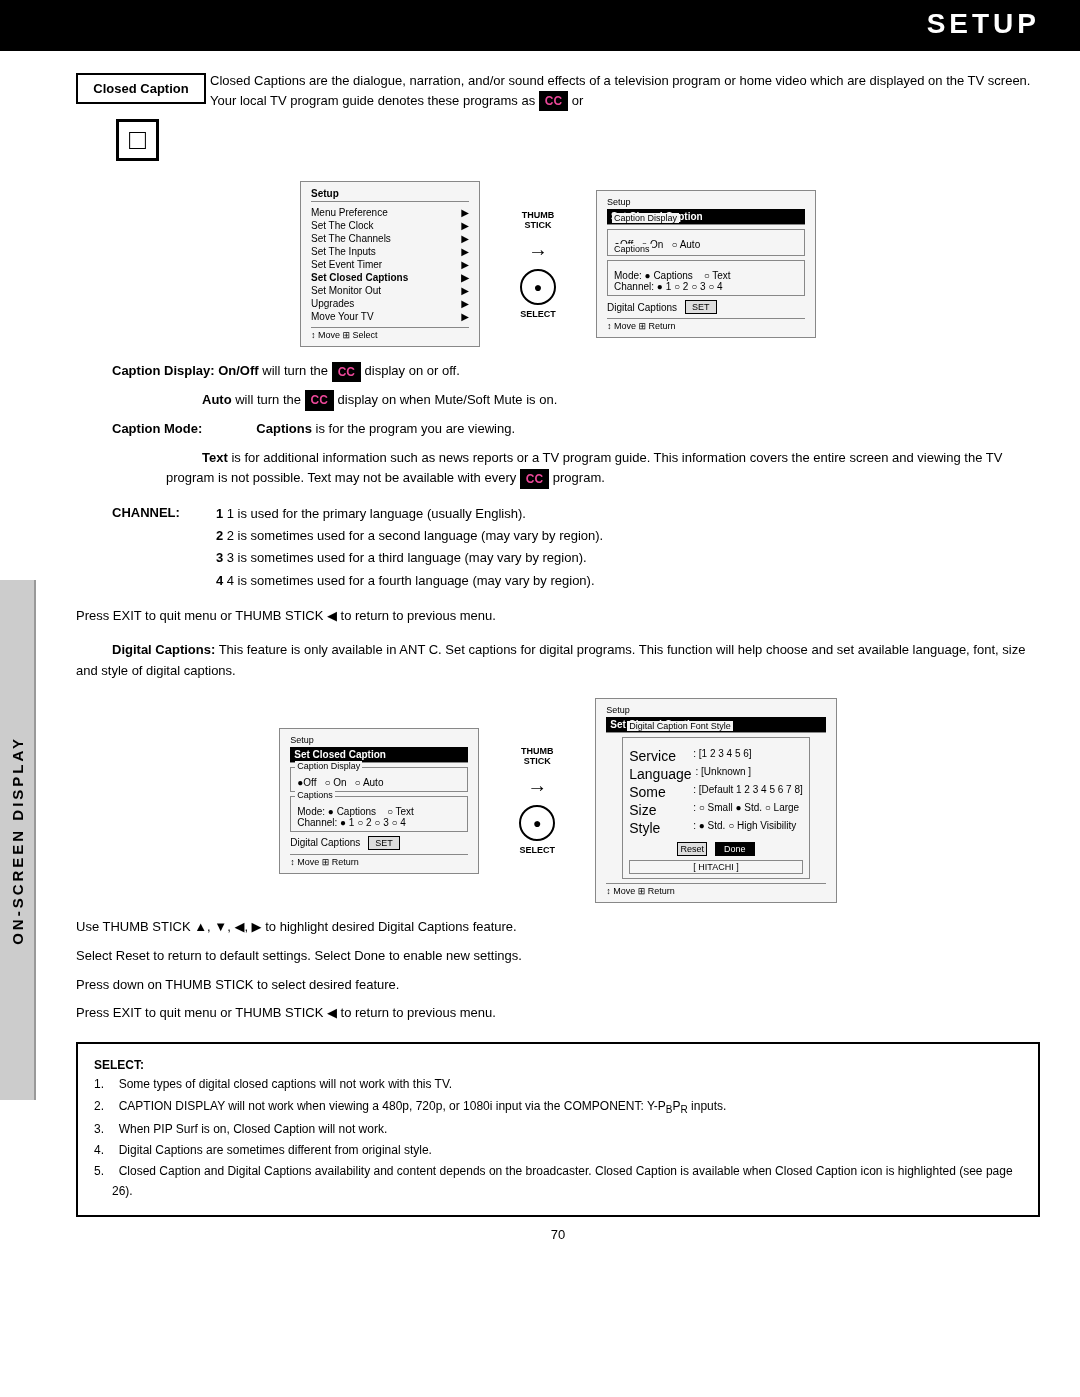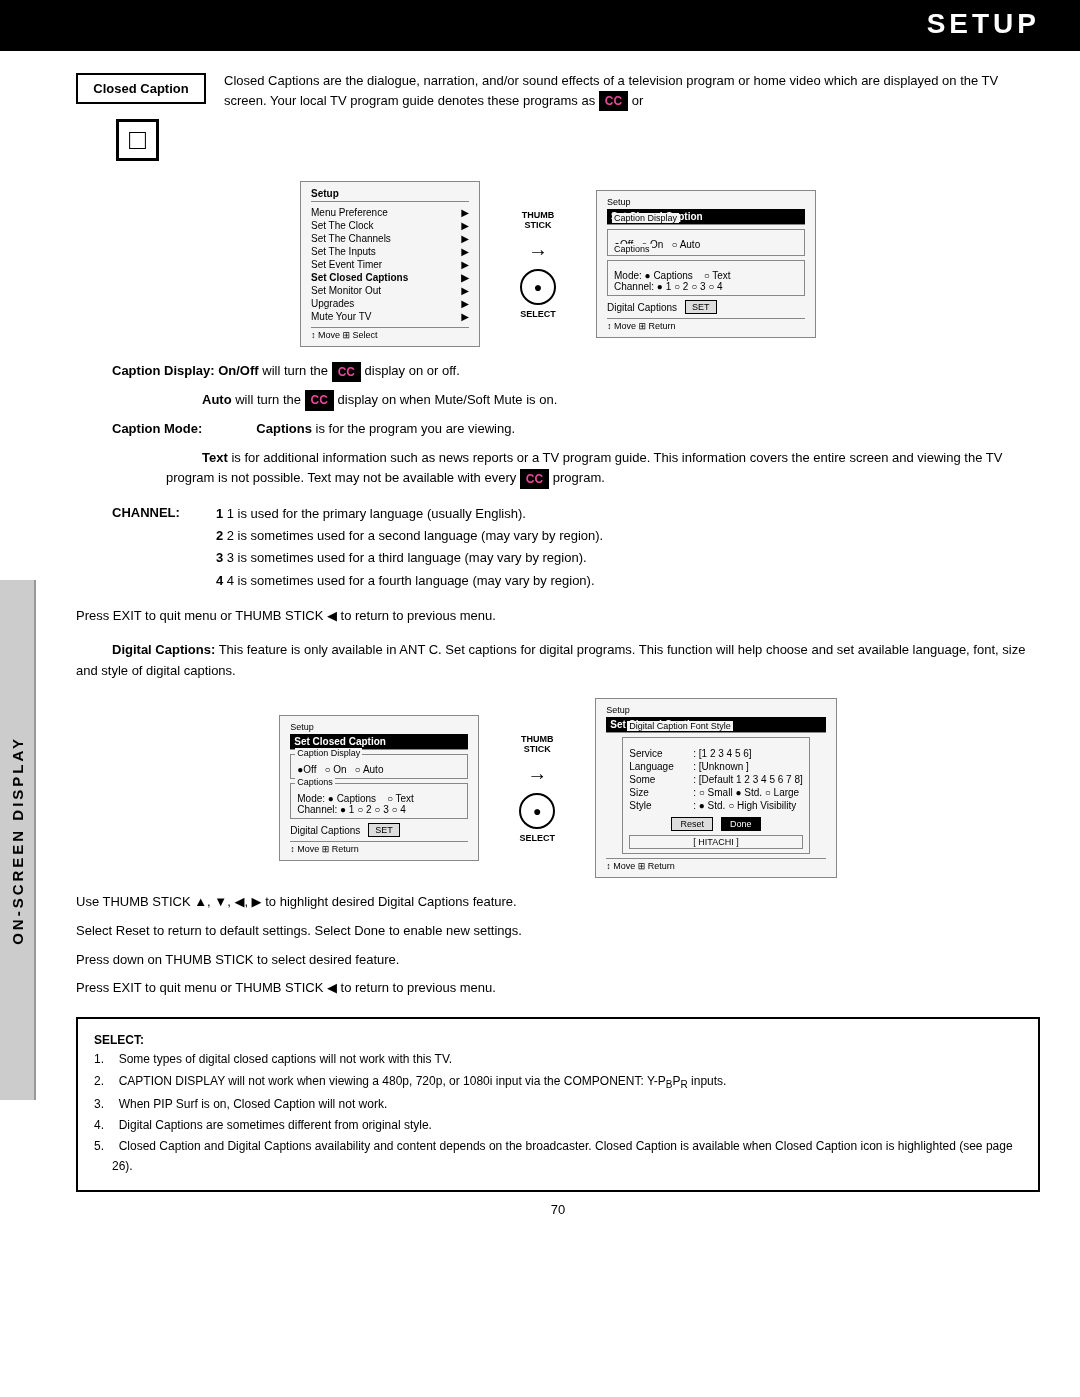"Closed Caption" .cc-row { gap: 18px -> 4px }
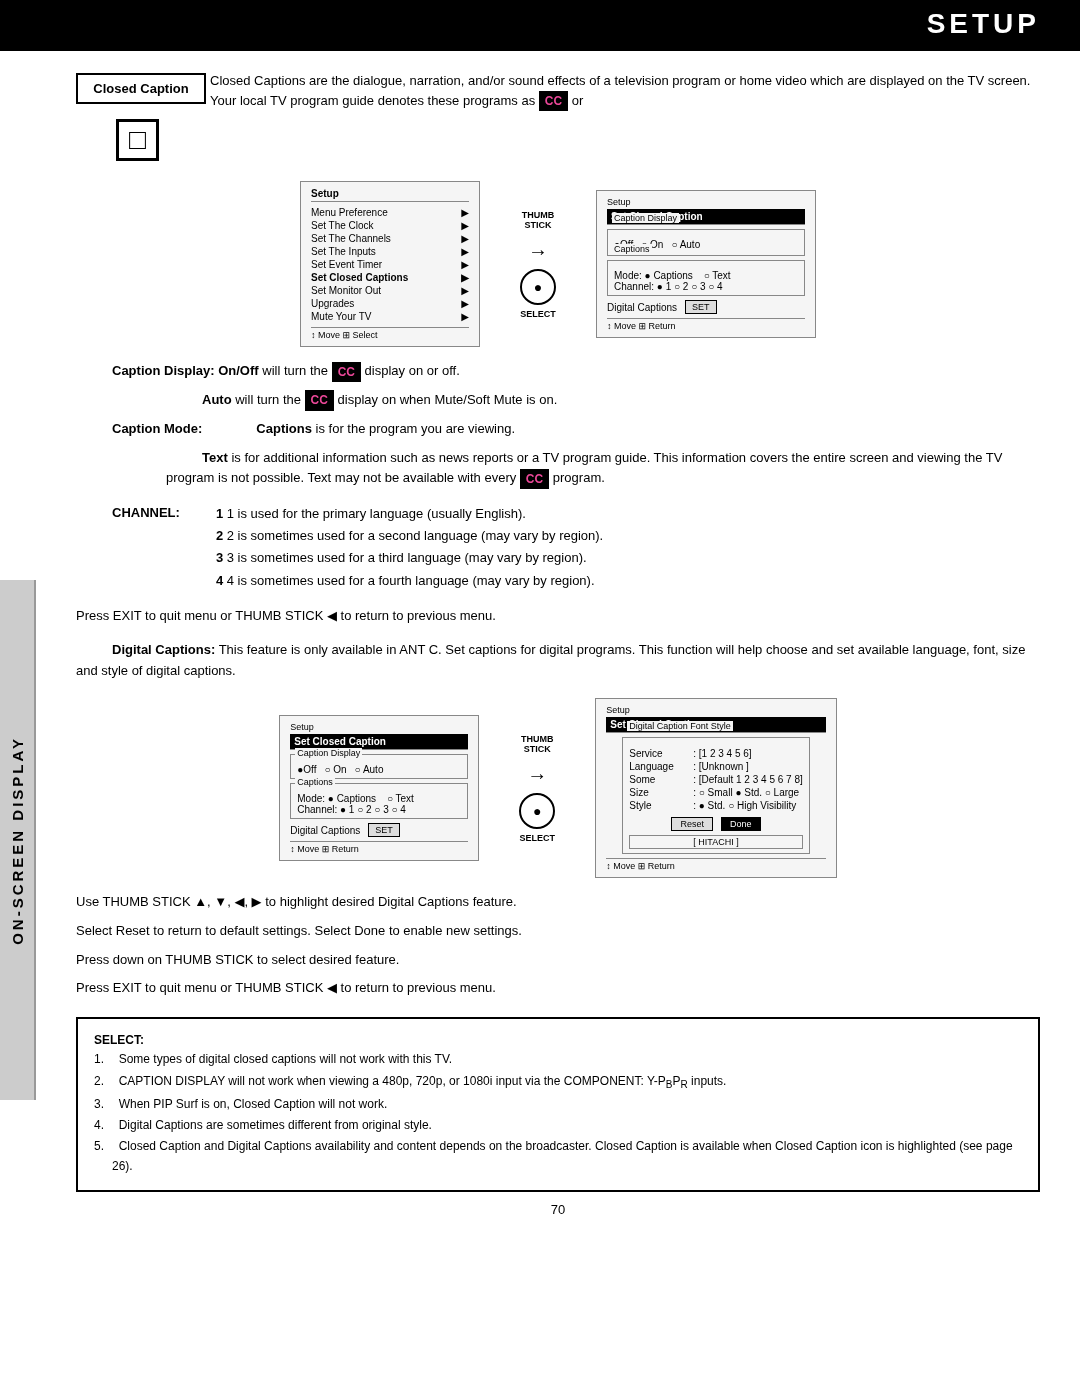"Mute Your TV" span { text: Mute -> Move }
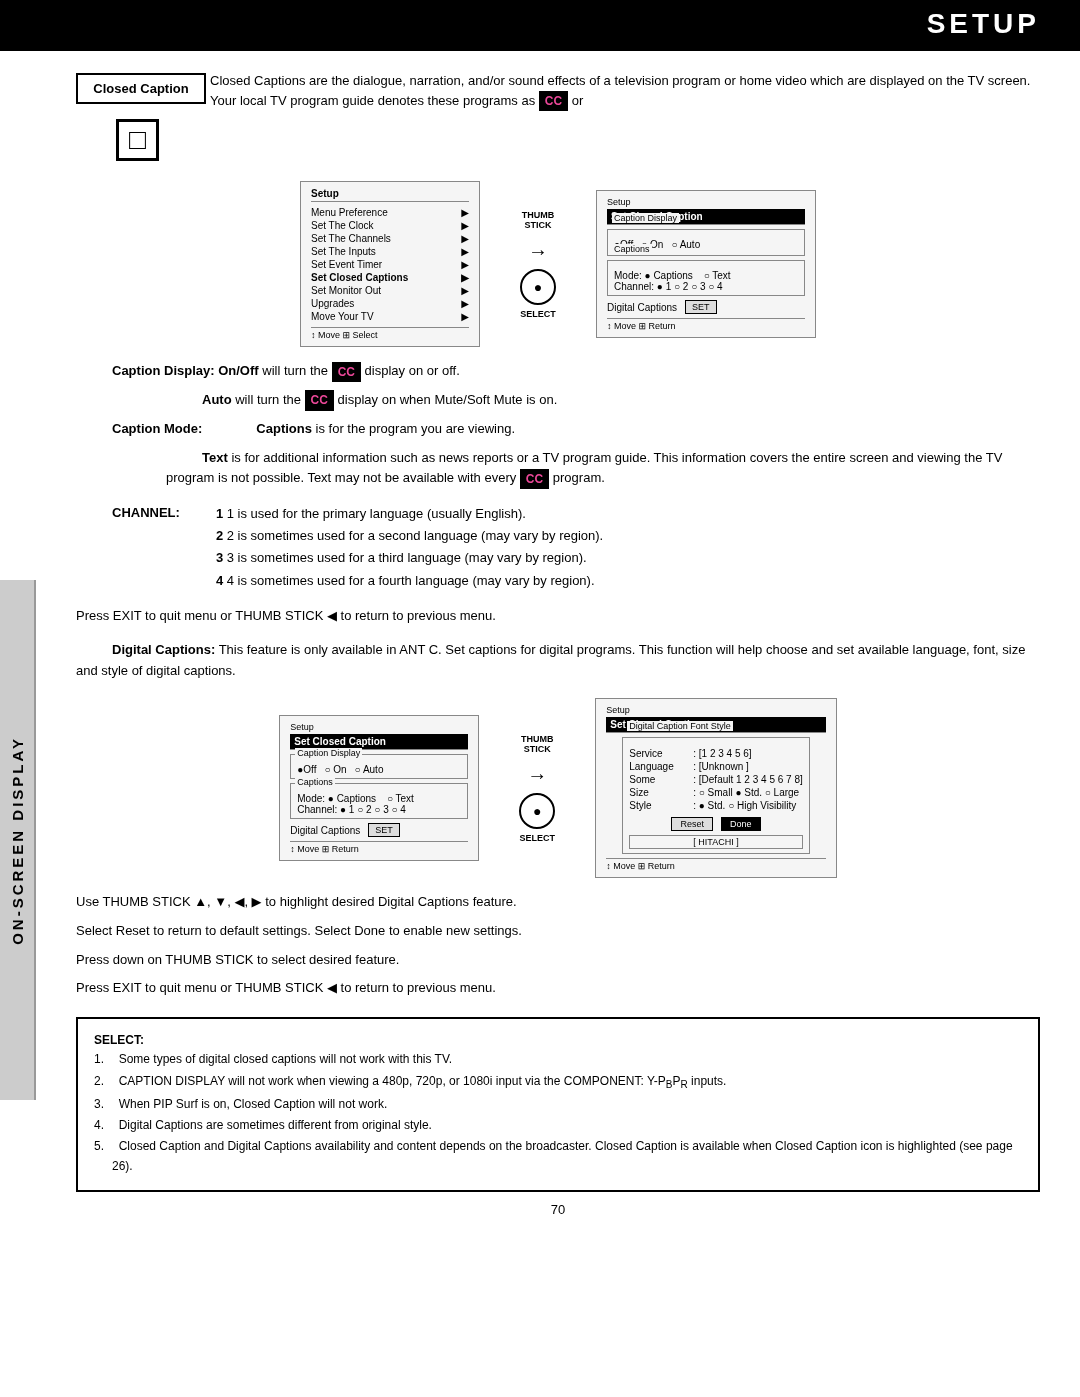"Service" .dcfs-label { font-size: 10px -> 14px }
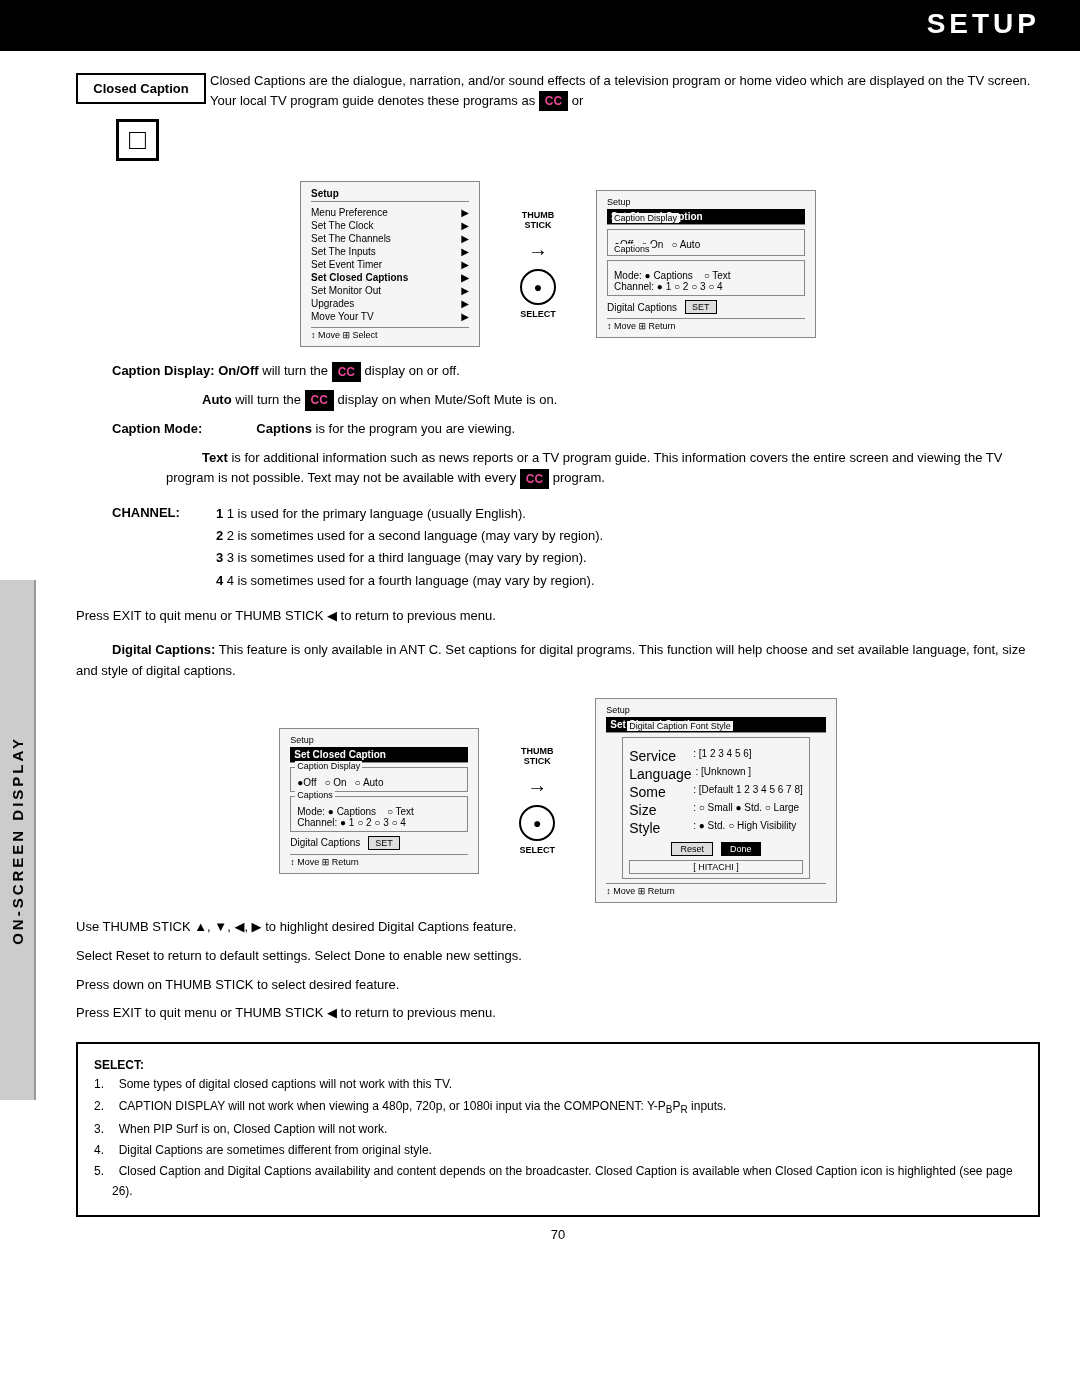"Reset" .dcfs-box .reset-btn { padding: 1px 8px -> 1px 2px }
